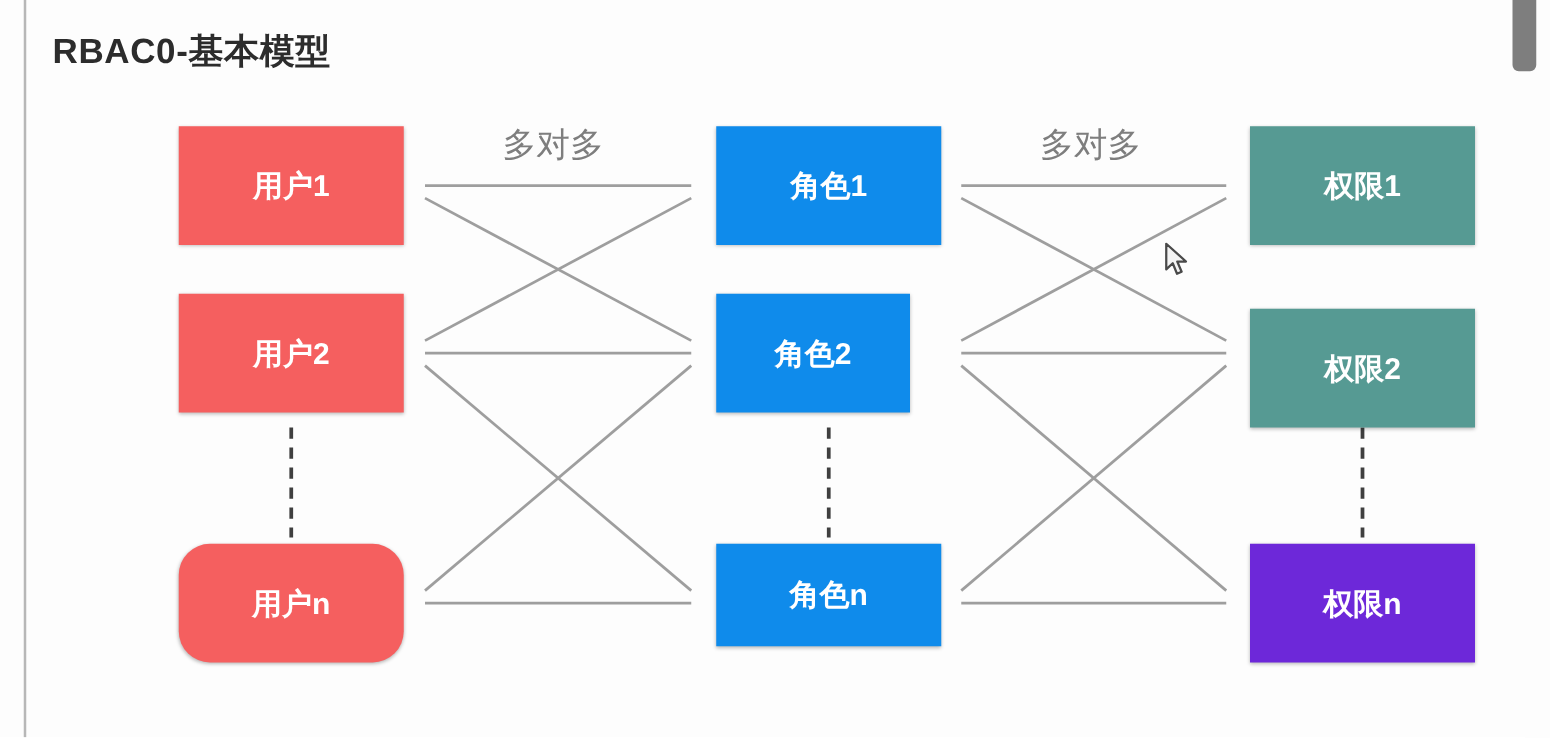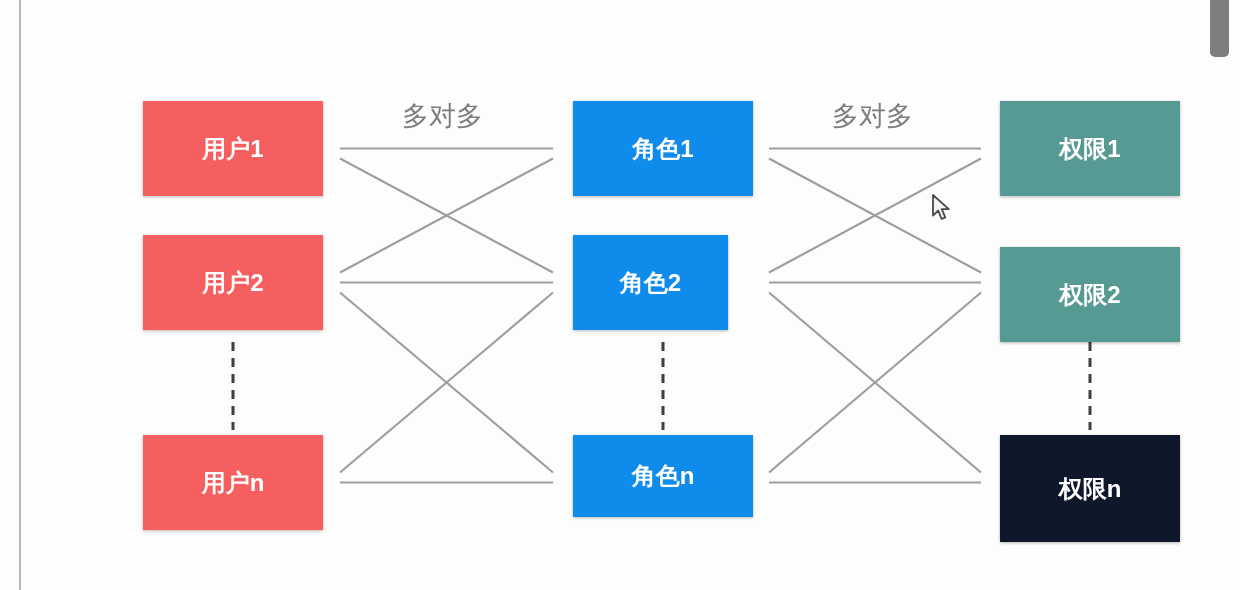"RBAC0-基本模型" h1.page-title { html: none -> <h1>RBAC0-基本模型</h1> }
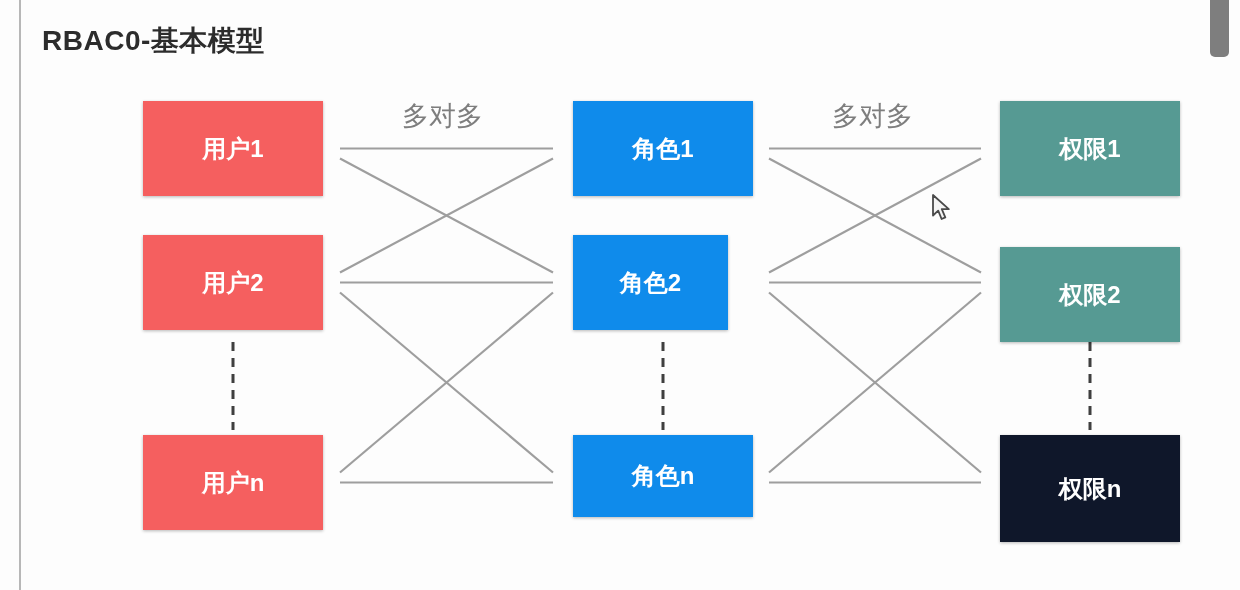"用户n" div.node { border-radius: none -> 25px }
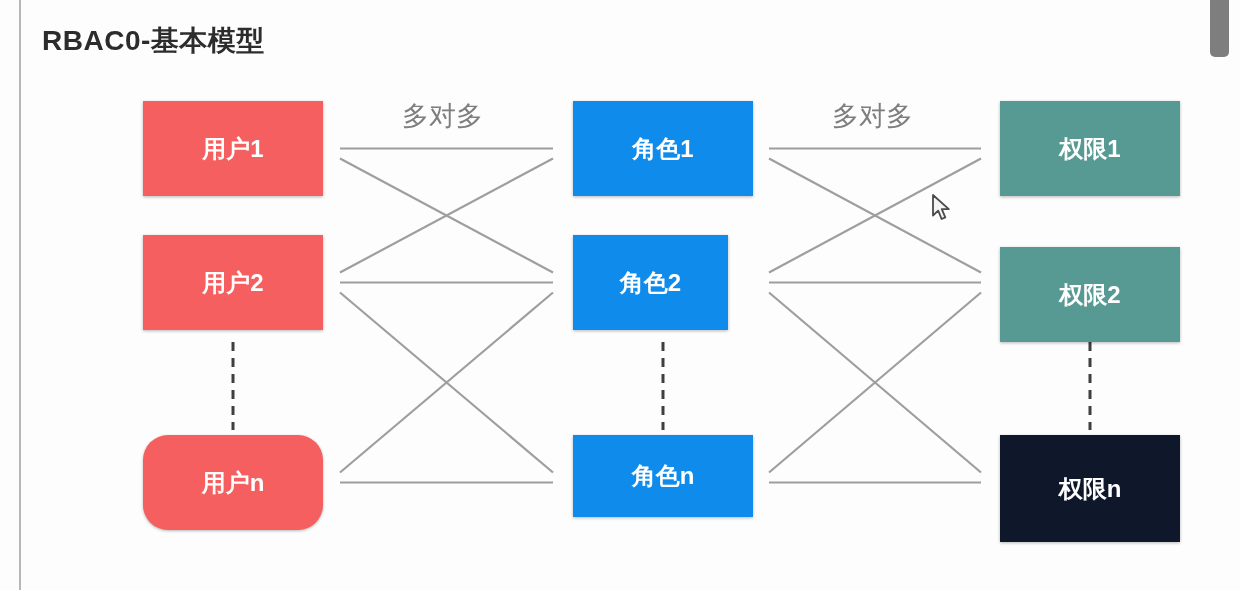"权限n" div.node { background: #0f172a -> #6d28d9; height: 107px -> 95px }
